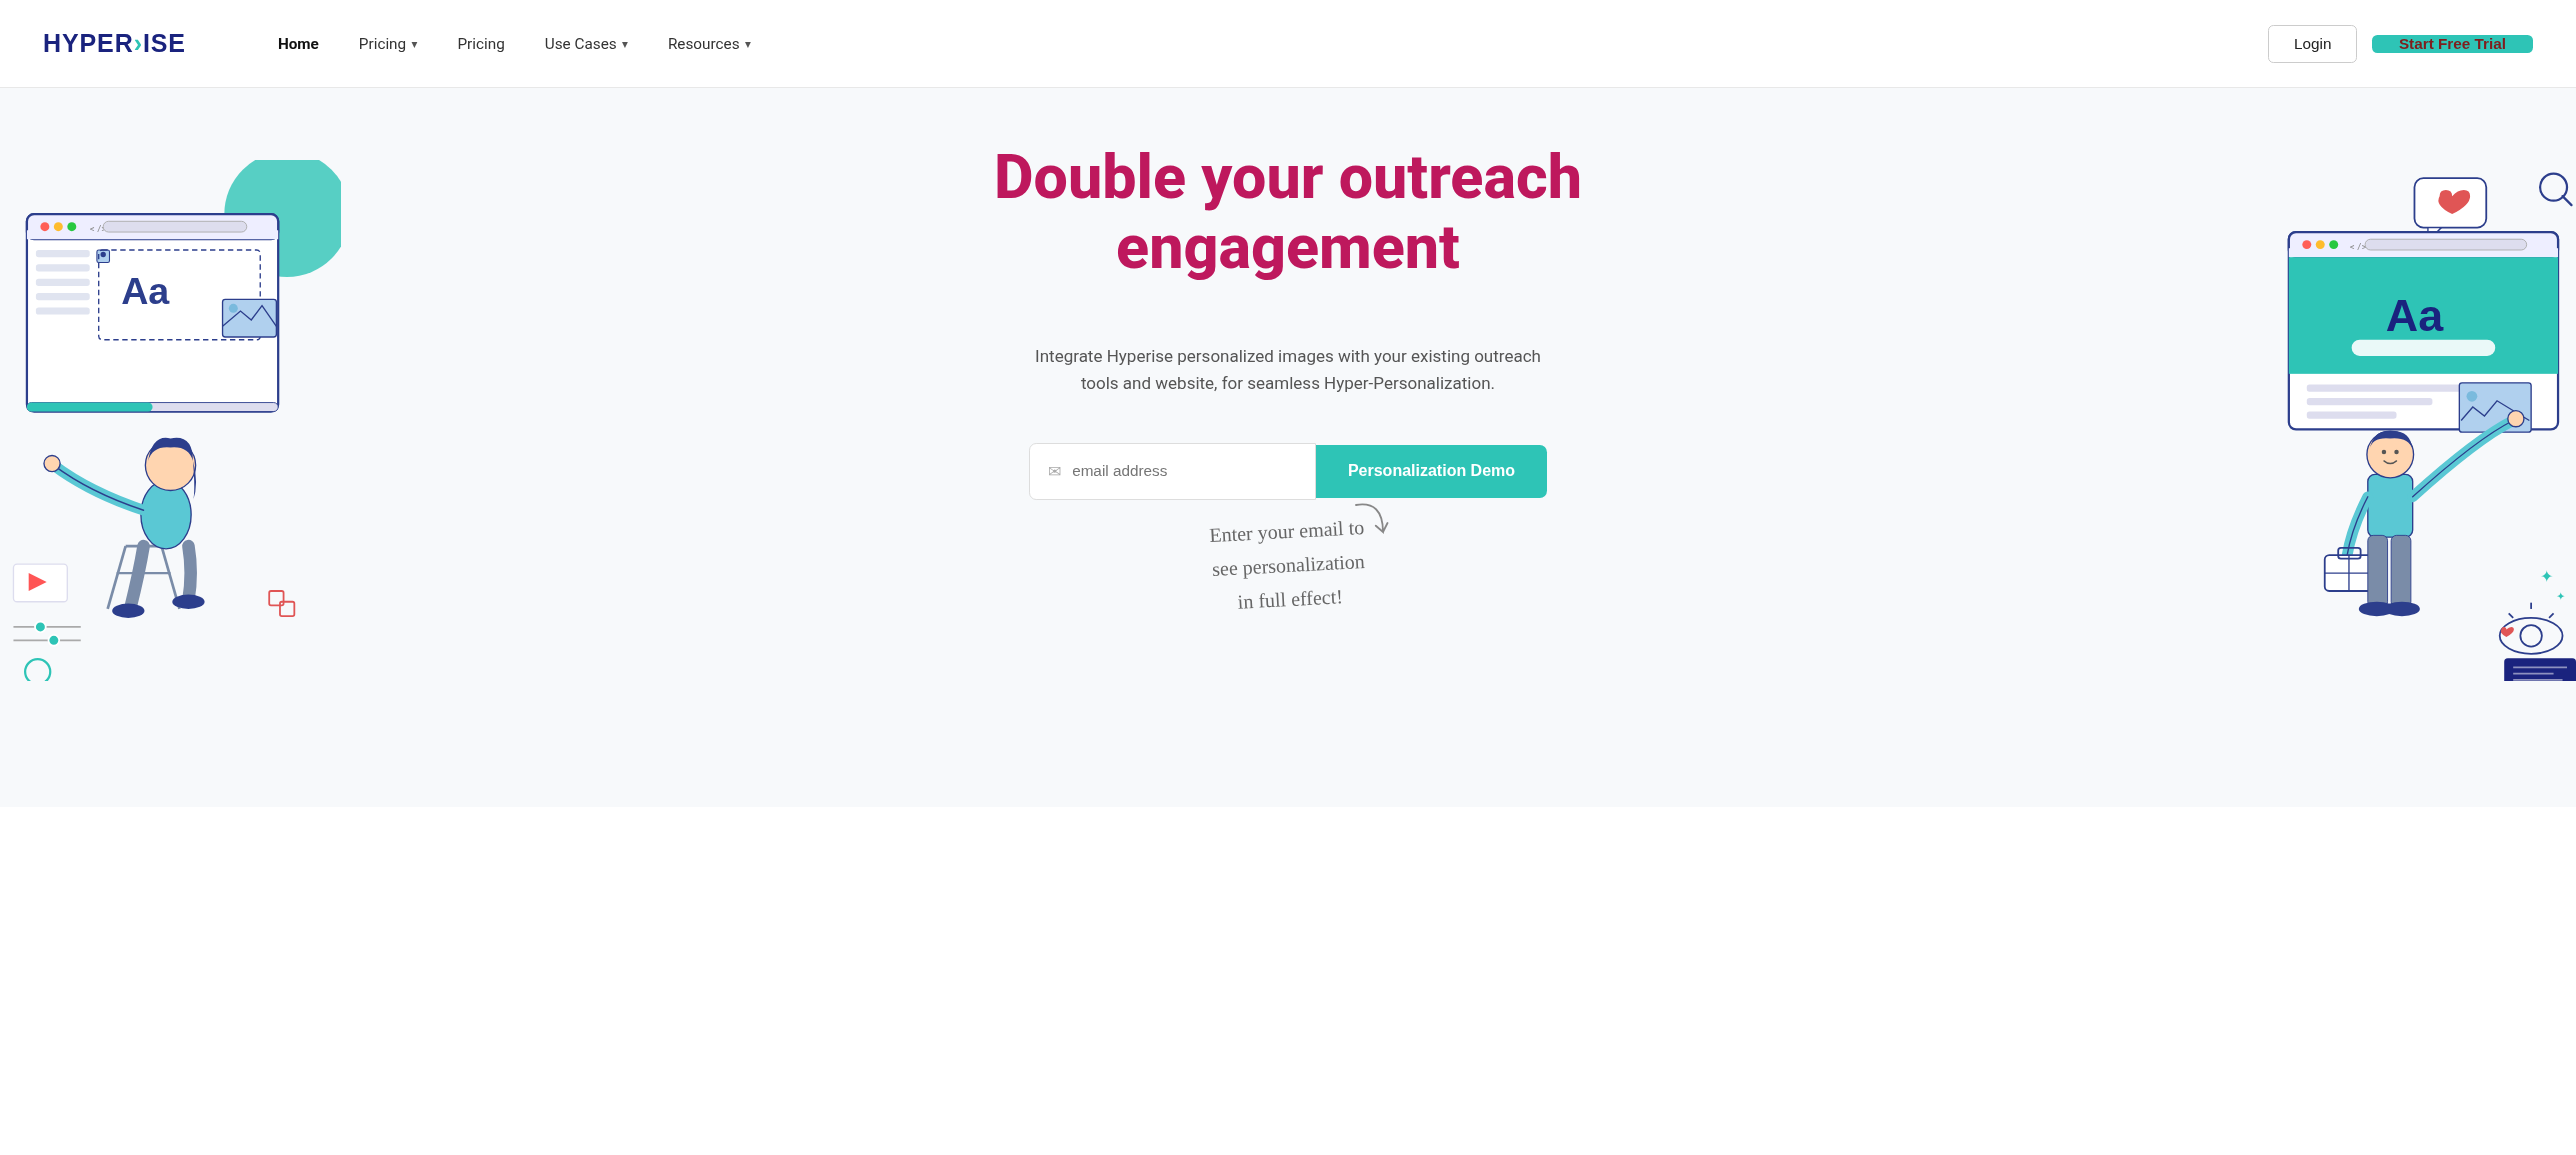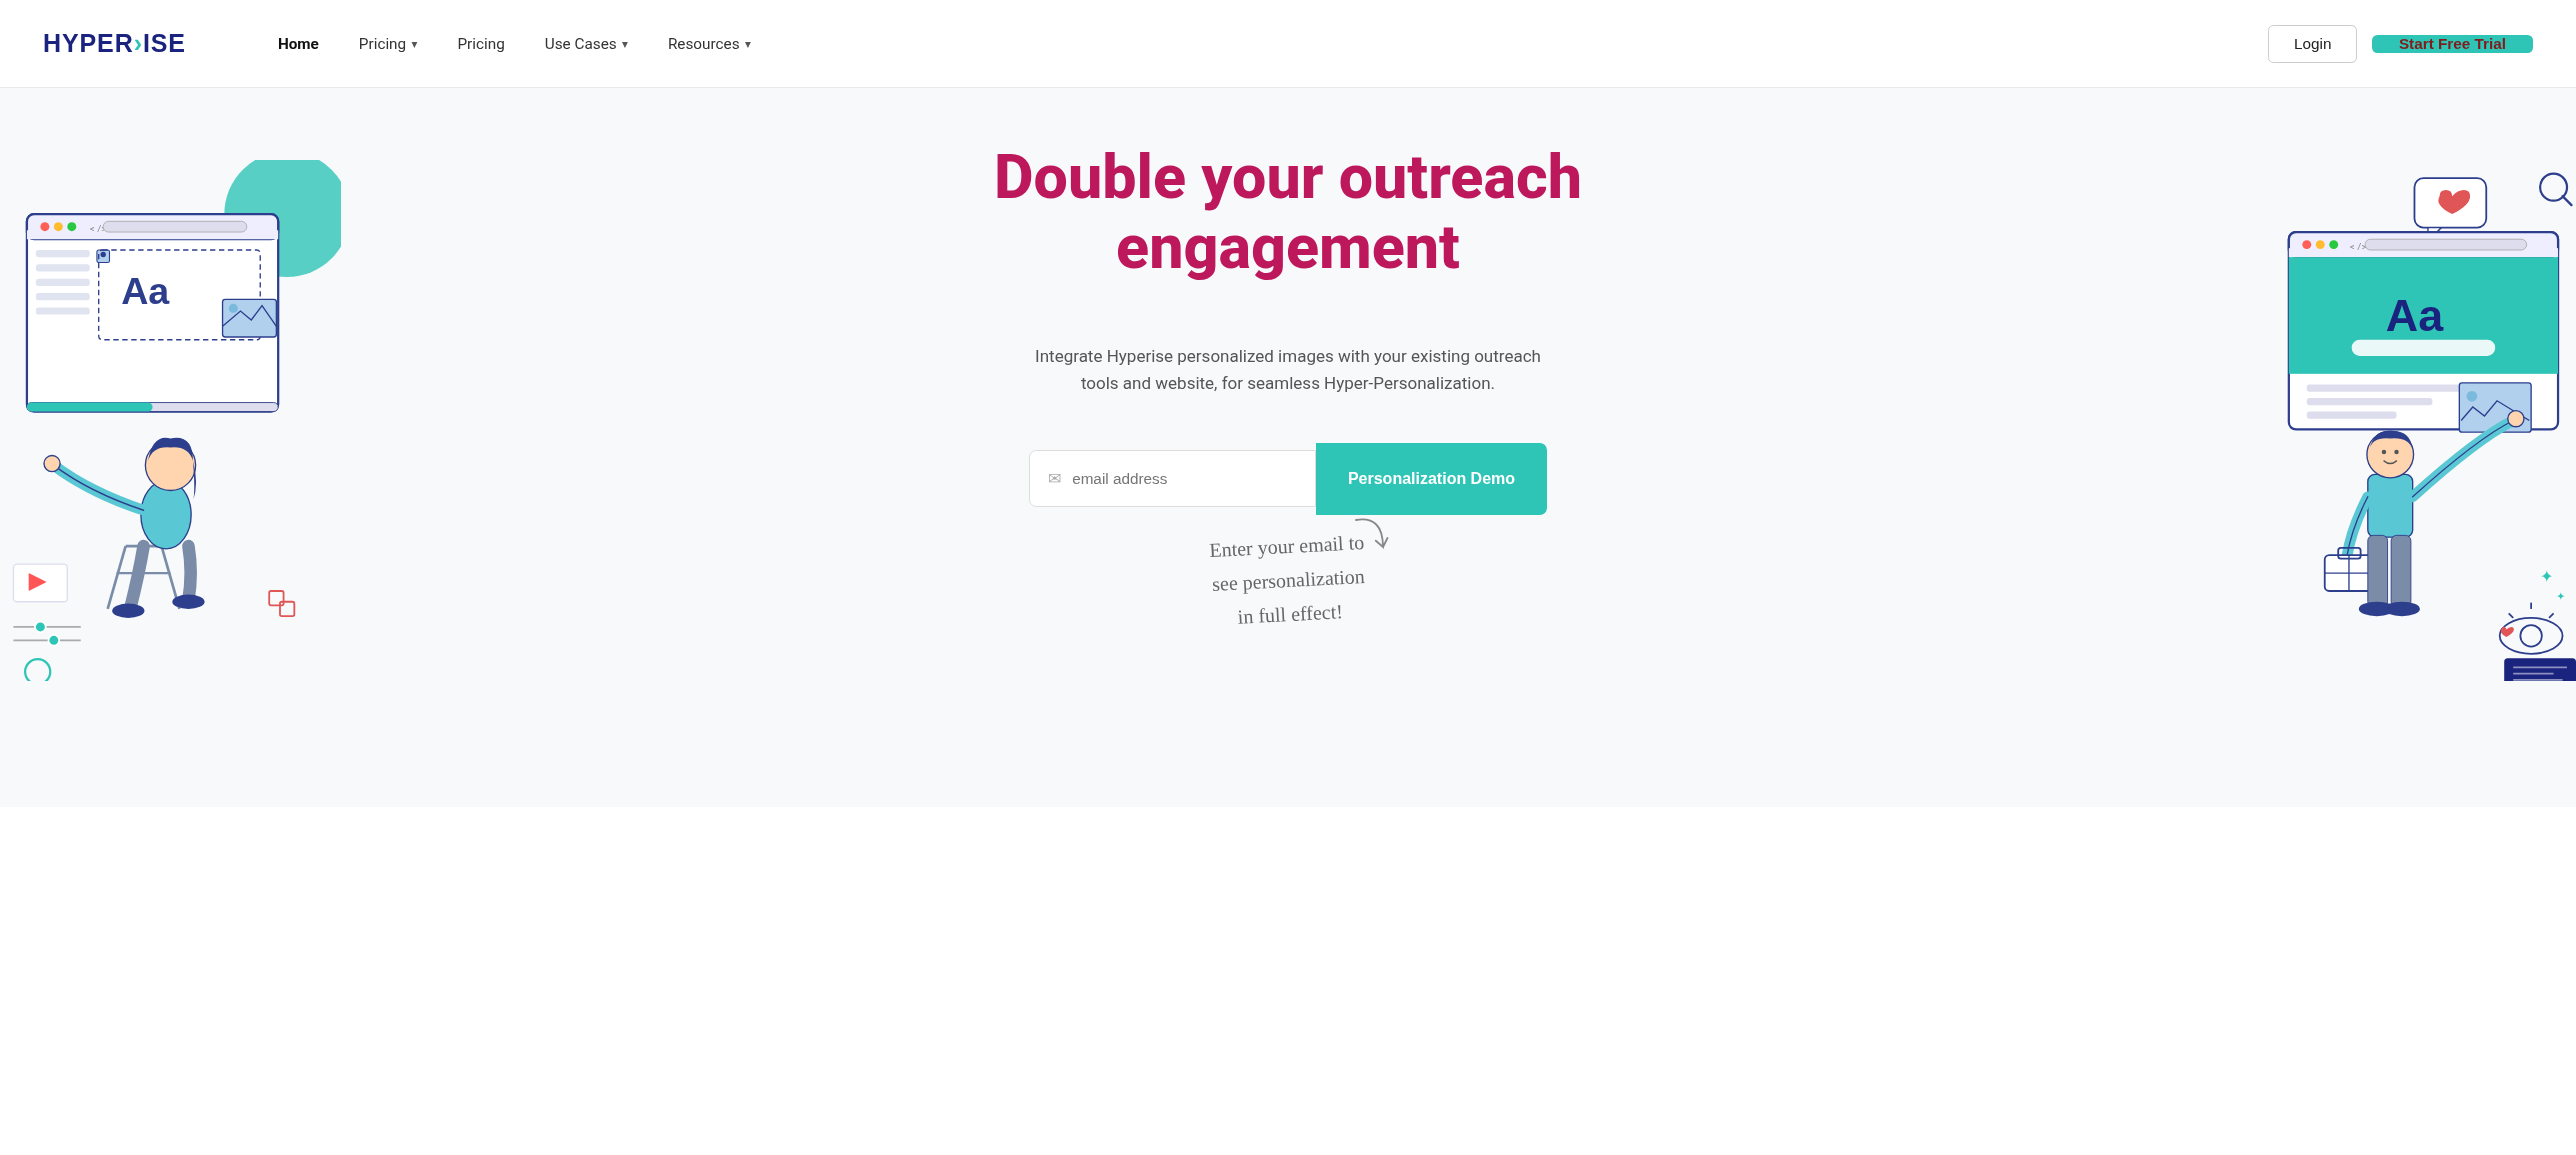"Personalization Demo" .btn-demo { height: 72px -> 53px }
